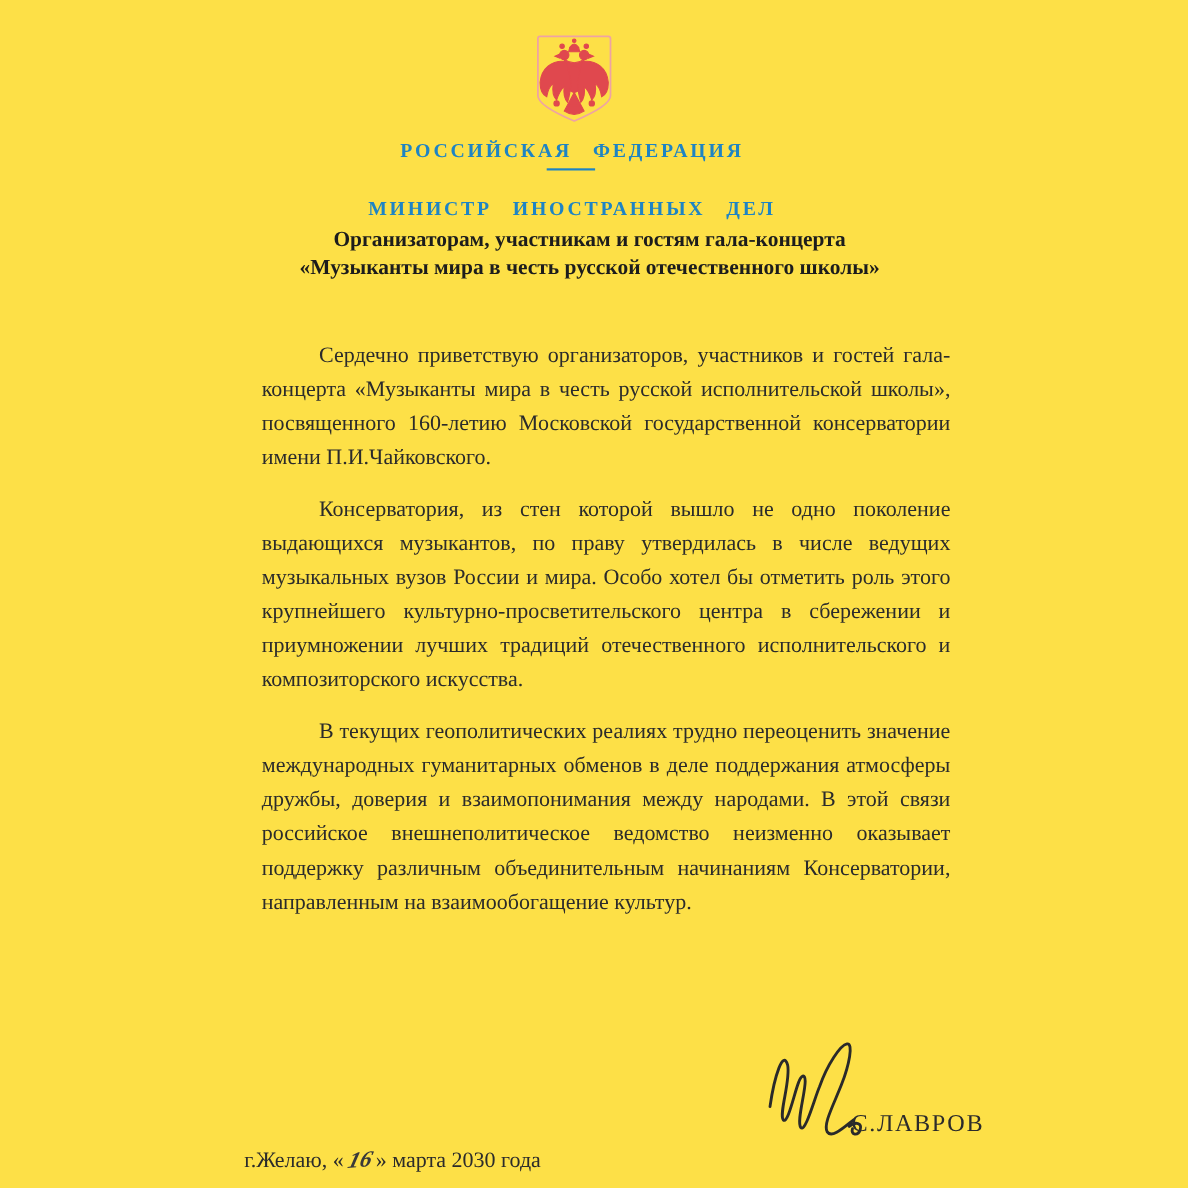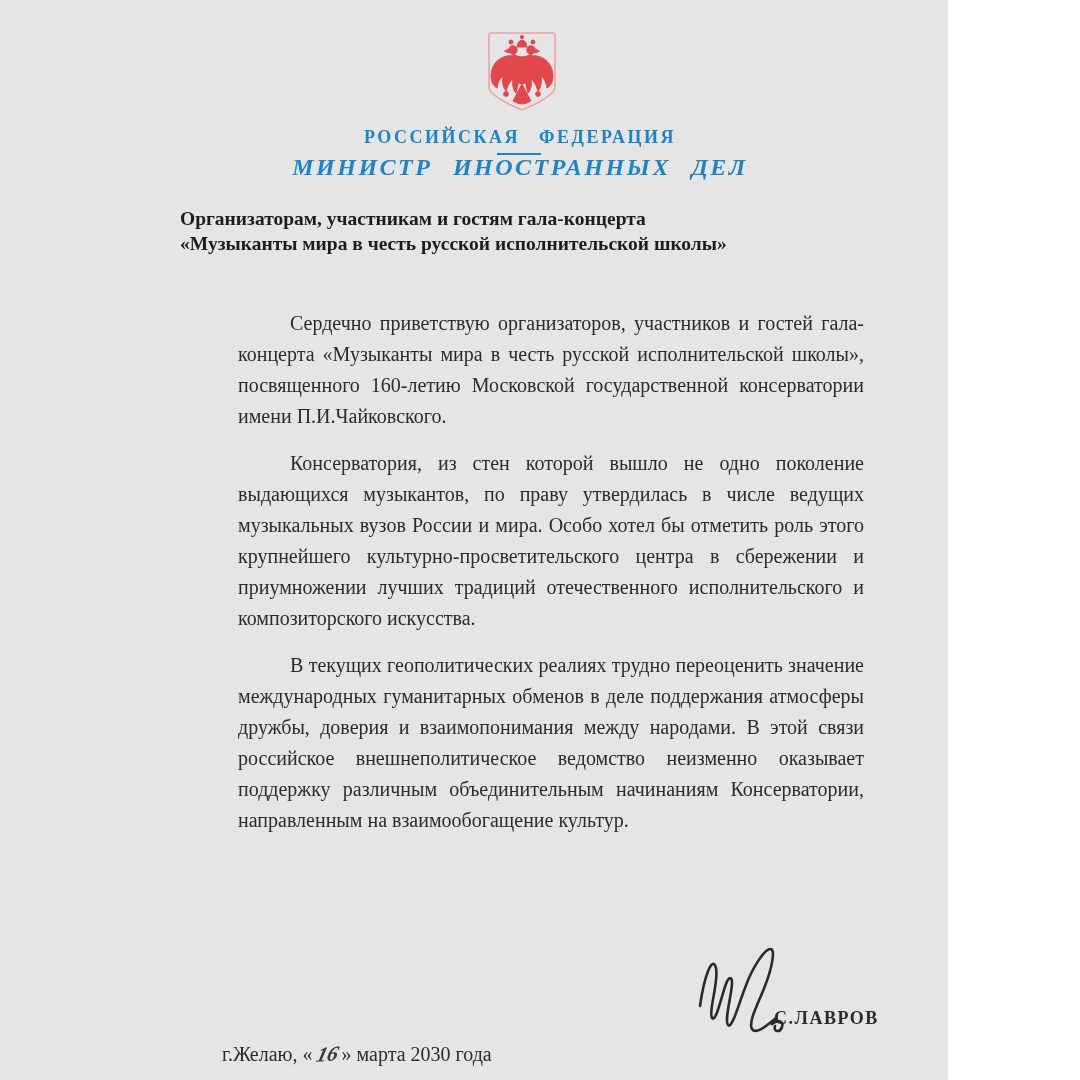"РОССИЙСКАЯ ФЕДЕРАЦИЯ" .page { background: #e5e5e5 -> #fde047; width: 948px -> 1080px }
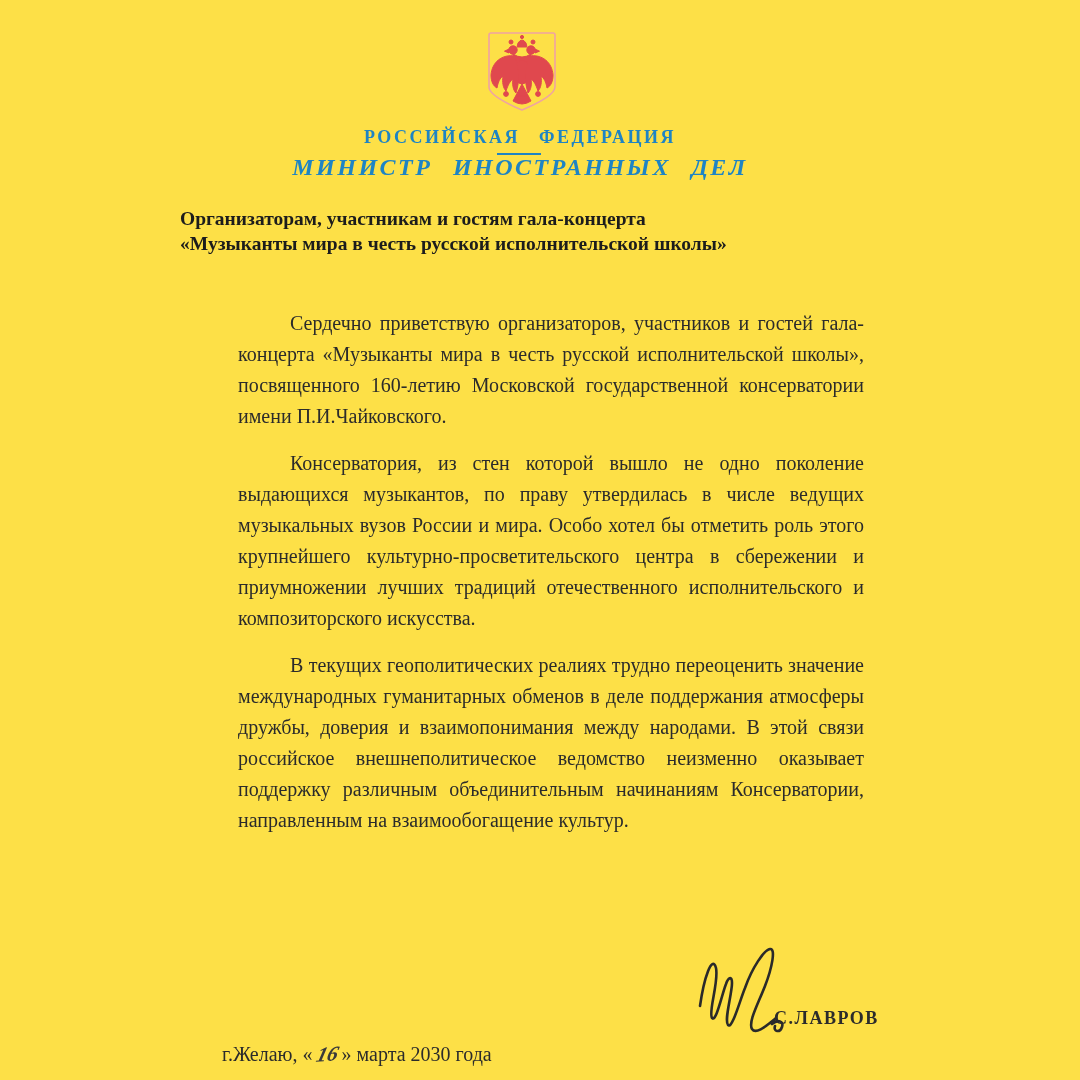"МИНИСТР ИНОСТРАННЫХ ДЕЛ" .hdr.minister { font-size: 24px -> 18px; font-style: italic -> none; top: 154px -> 179px }
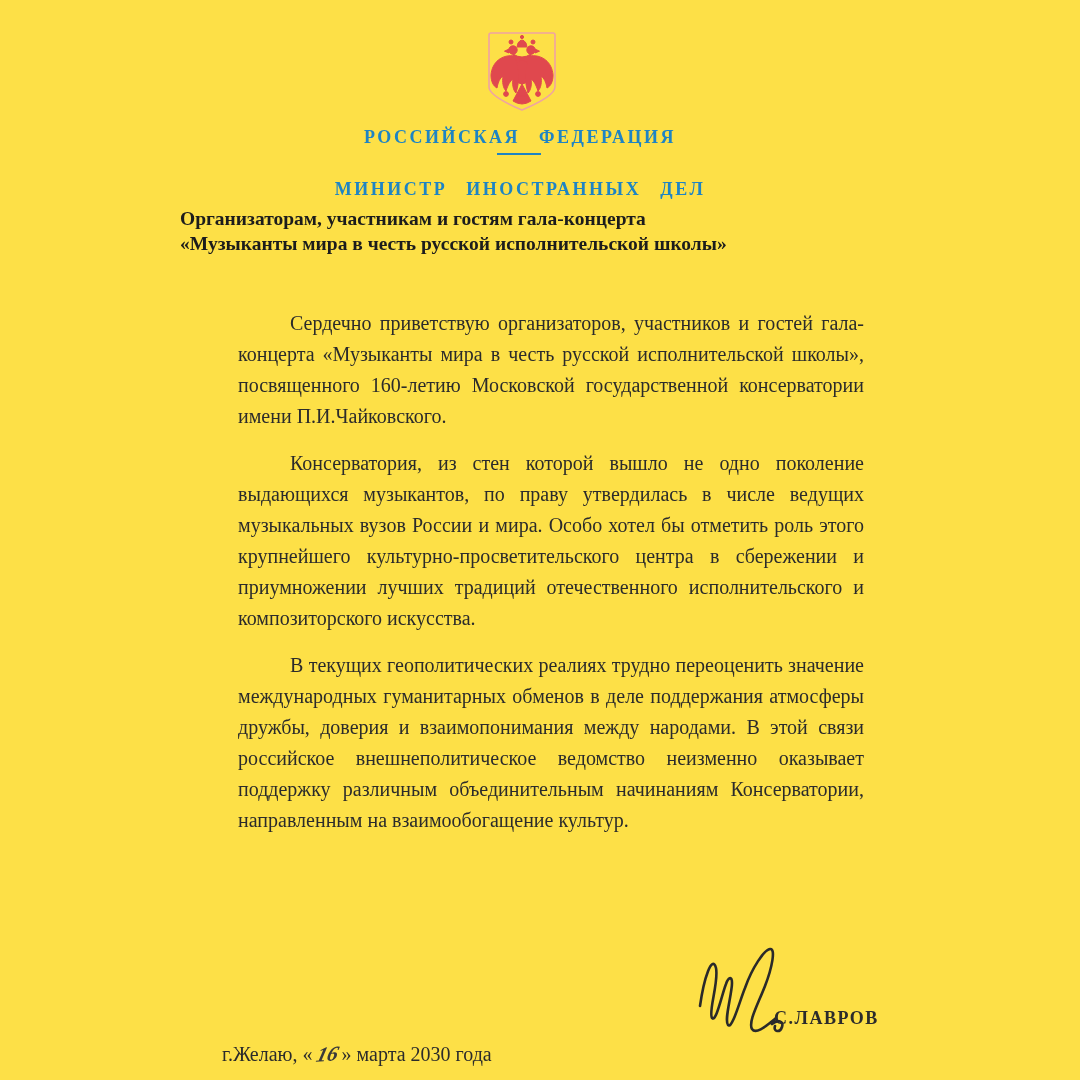"Организаторам, участникам и гостям" .addressee { text-align: none -> center }
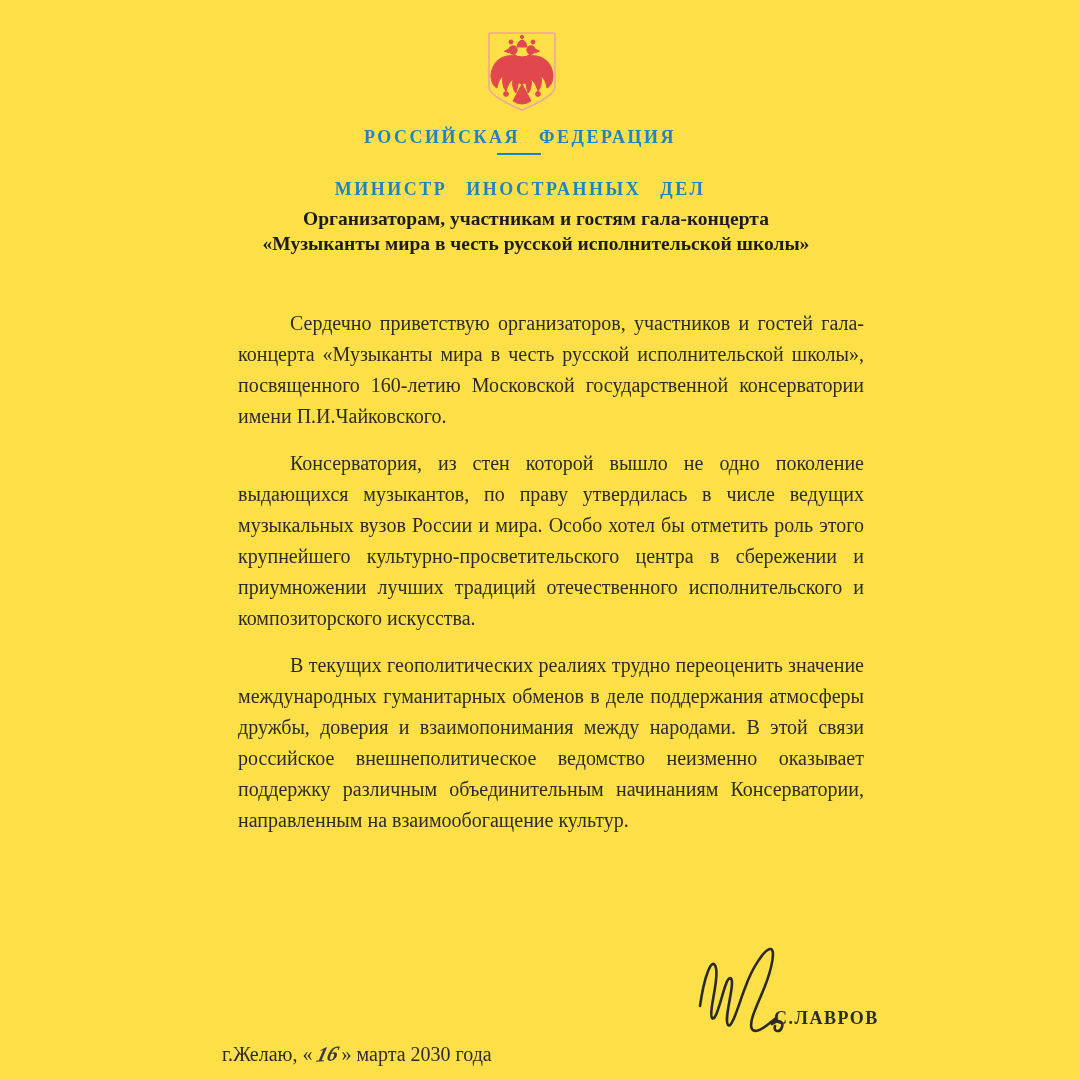"«Музыканты мира в честь русской" div { text: исполнительской -> отечественного }
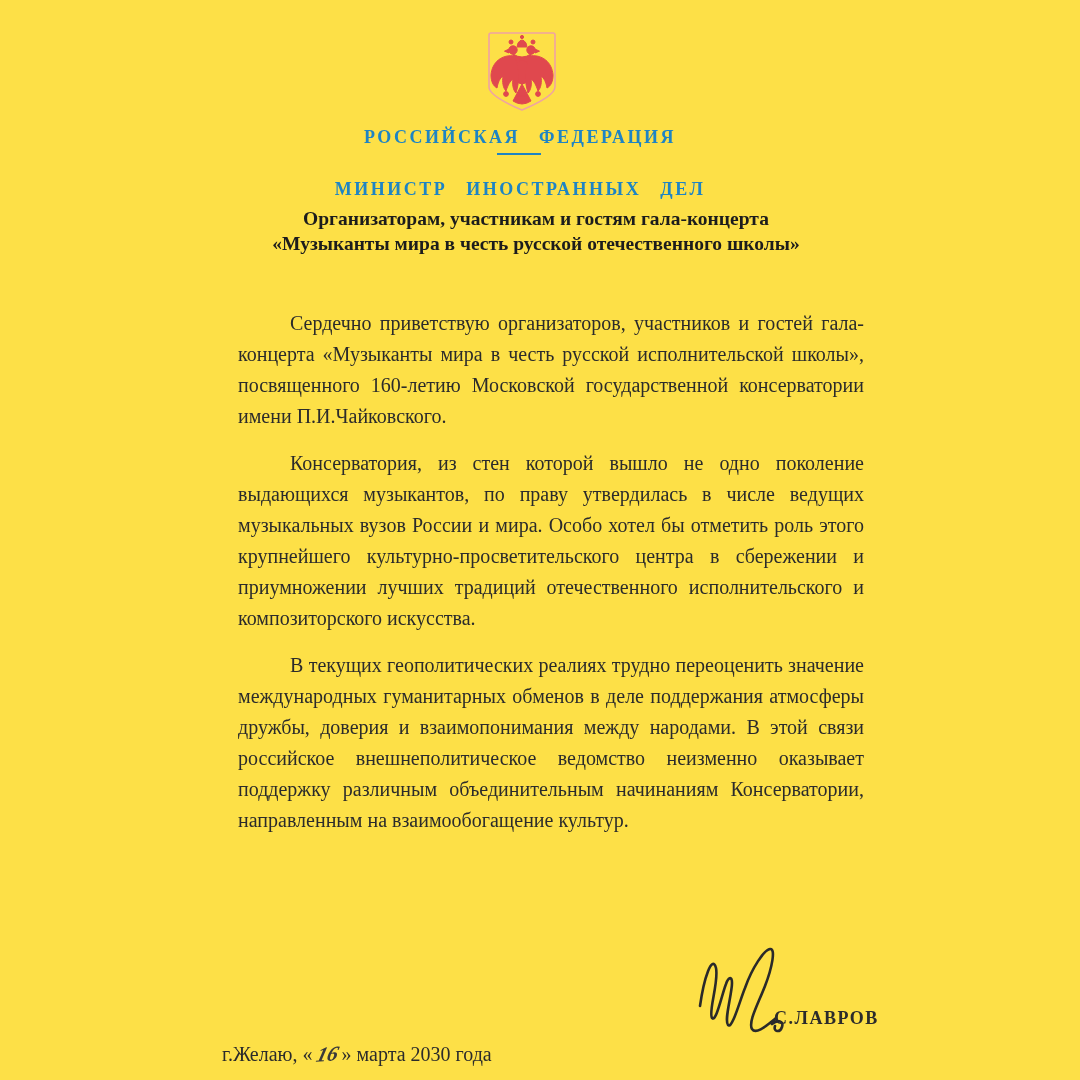"С.ЛАВРОВ" .signer-name { font-size: 18px -> 22px; font-weight: bold -> none }
